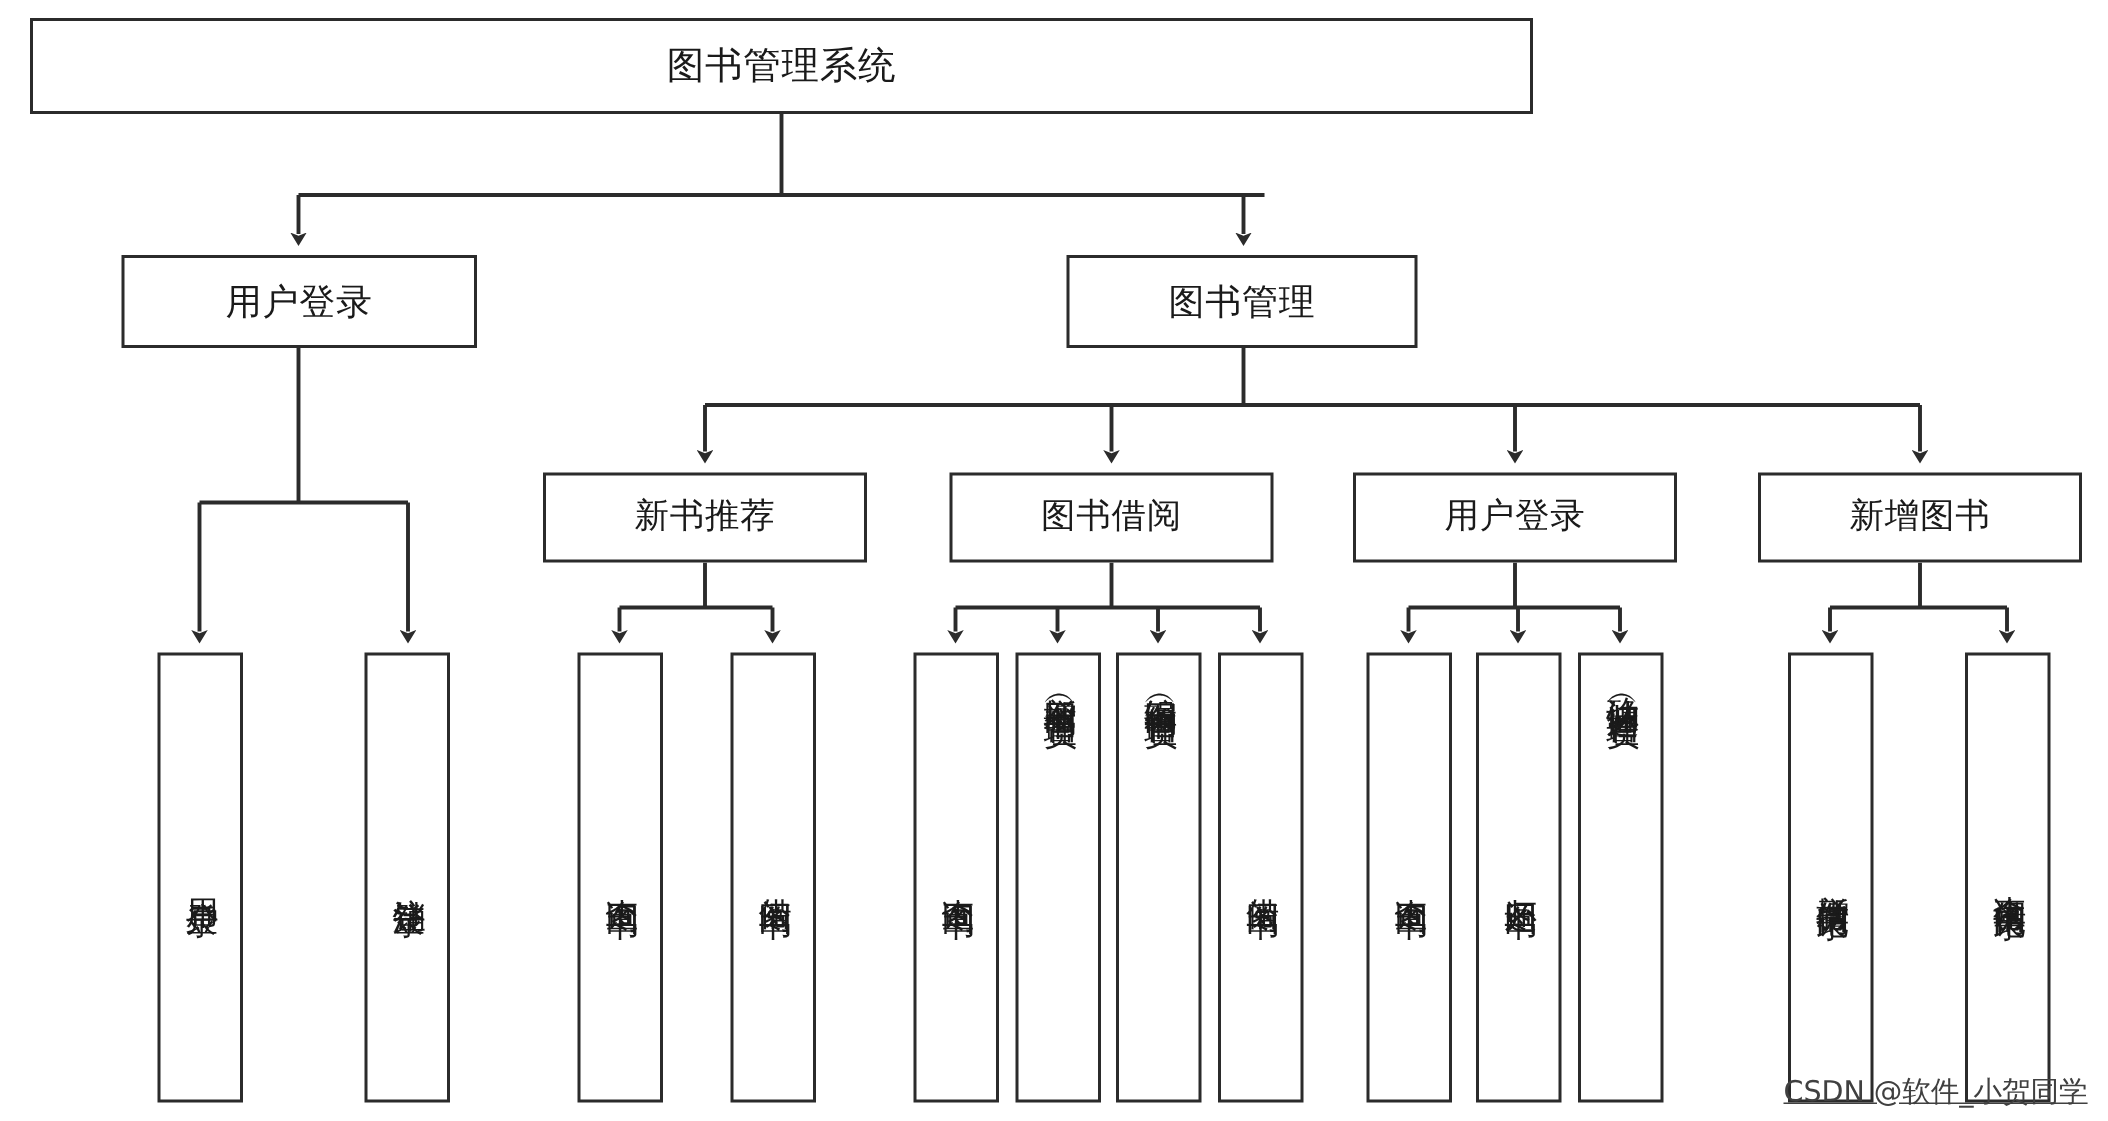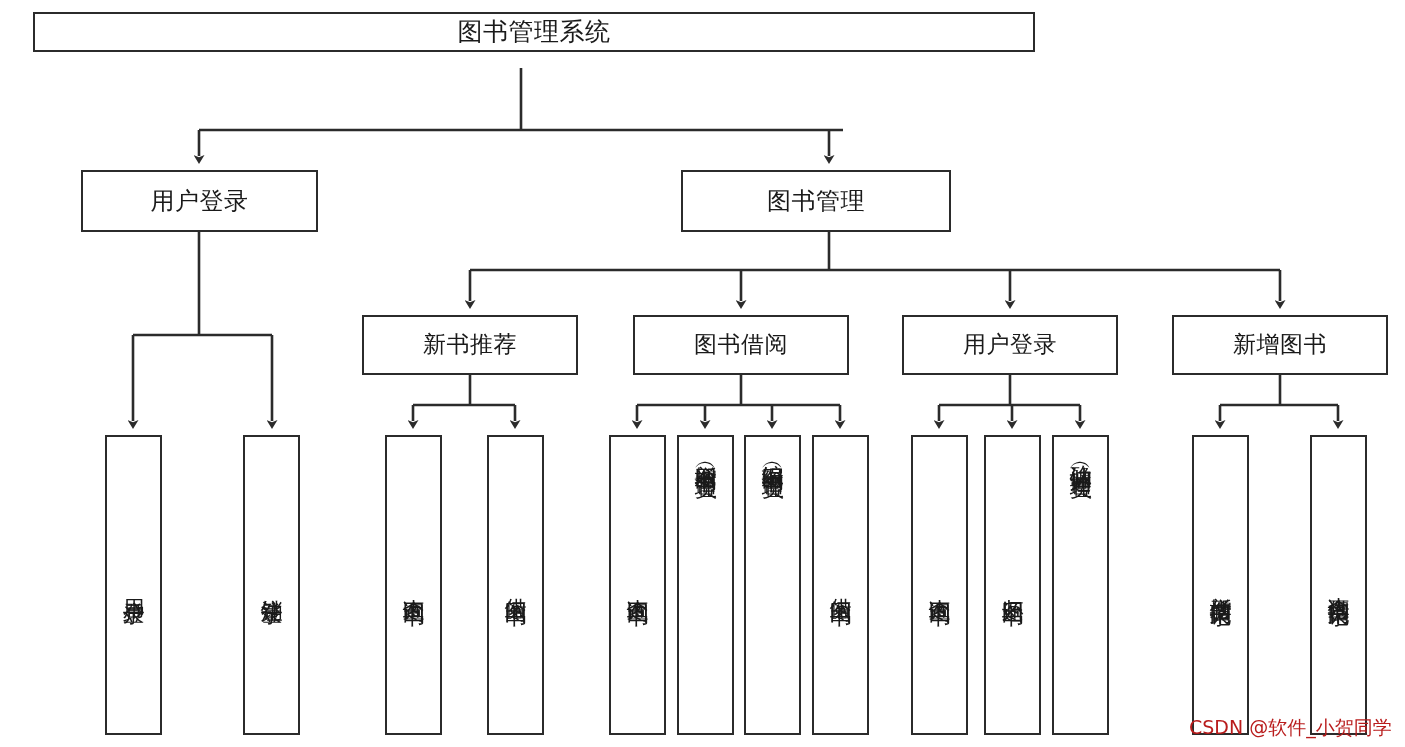"图书管理系统" div.node { height: 40px -> 64px; margin-left: 13px -> none }
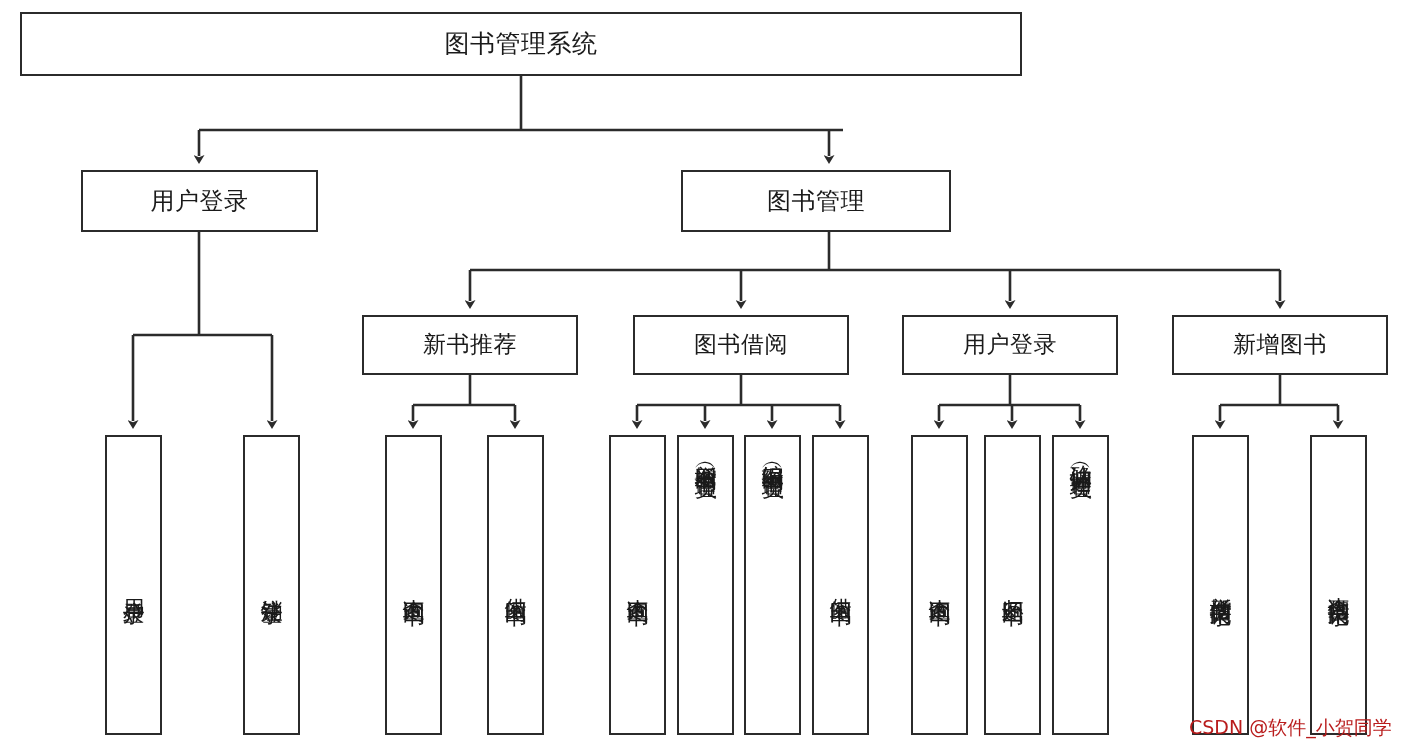"图书管理" div.node { left: 681px -> 711px; width: 270px -> 234px }
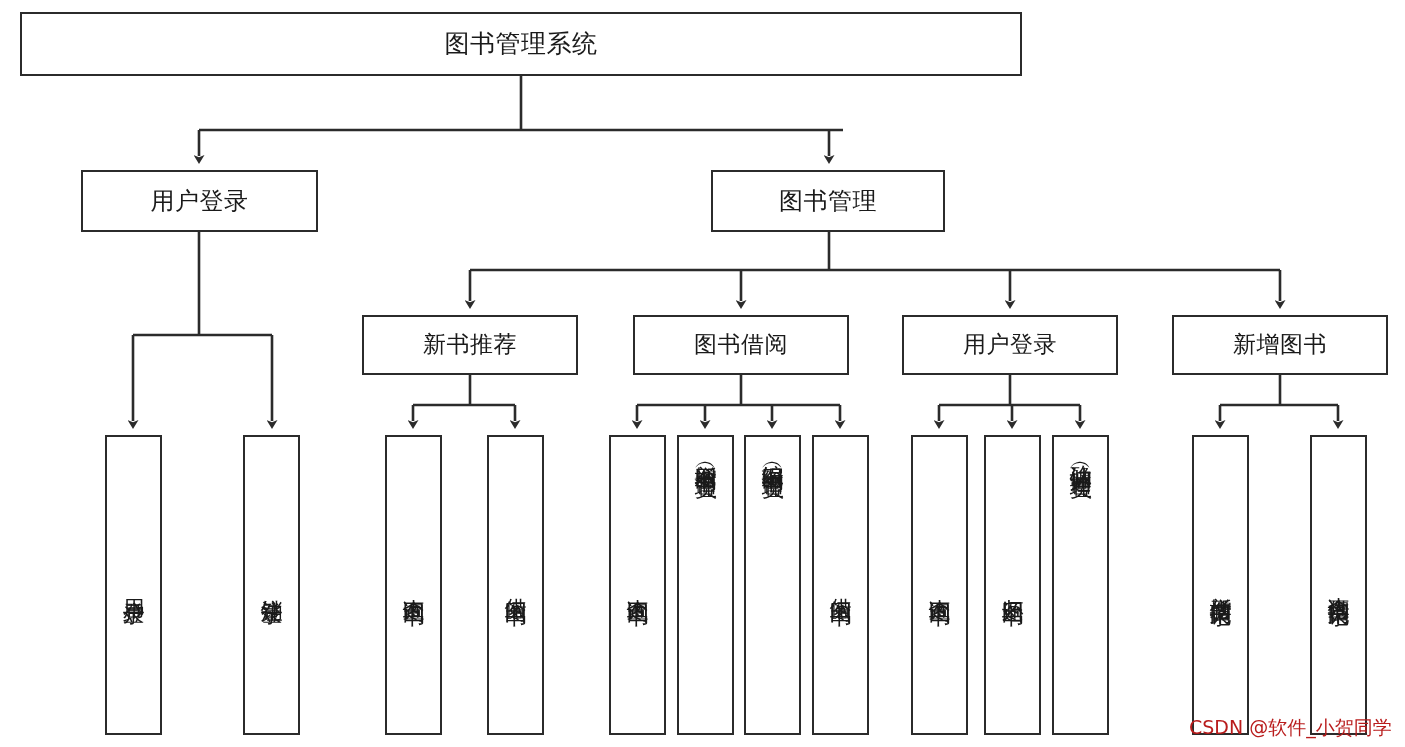"CSDN @软件_小贺同学" #watermark { color: #b91c1c -> #404040; text-decoration: none -> underline }
